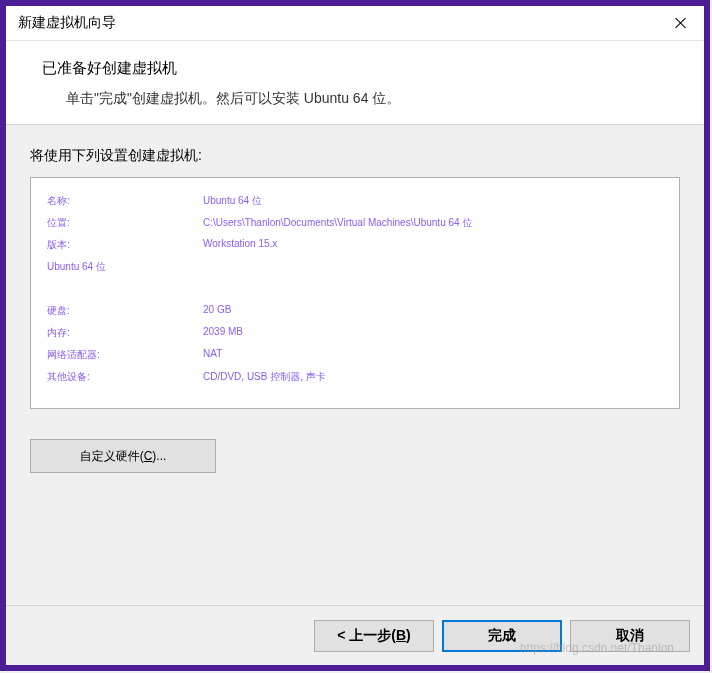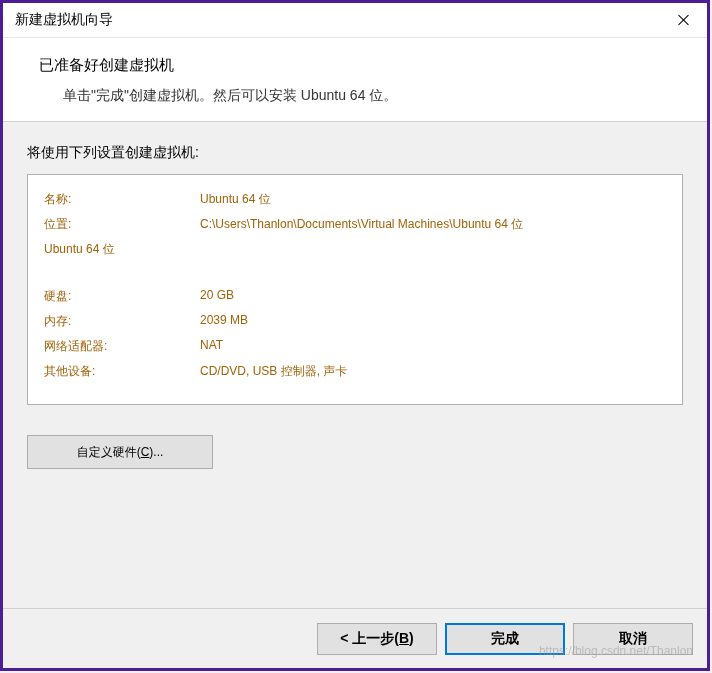"新建虚拟机向导" .dialog { border: 3px solid #4c1d95 -> 6px solid #4c1d95 }
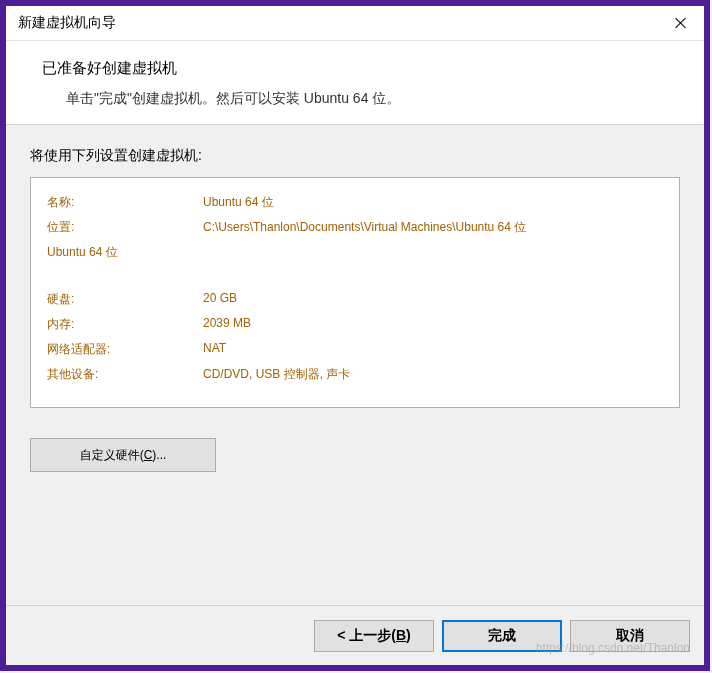"名称:" .setting-row { color: #a16207 -> #8b5cf6; font-size: 12px -> 10px }
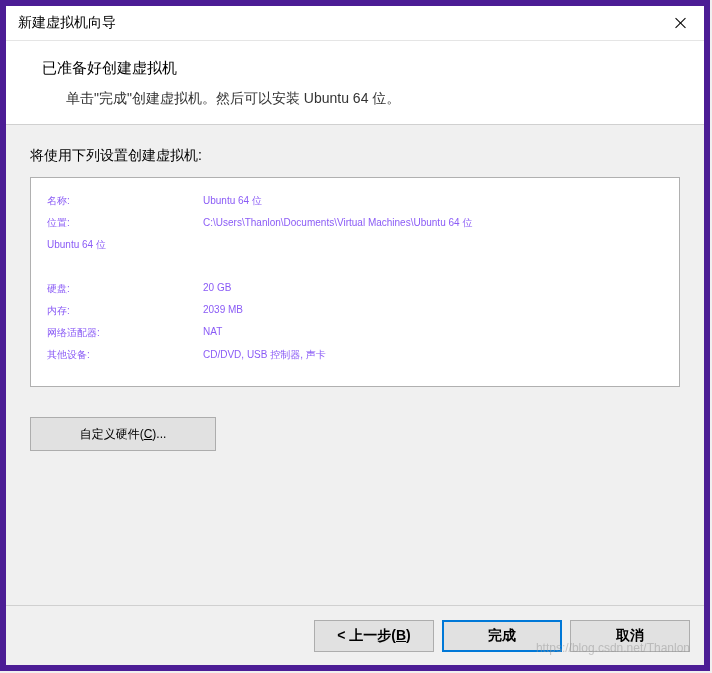"版本:" div.setting-row { html: none -> <div> <span>版本:</span> <span>Workstation 15.x</span> </div> }
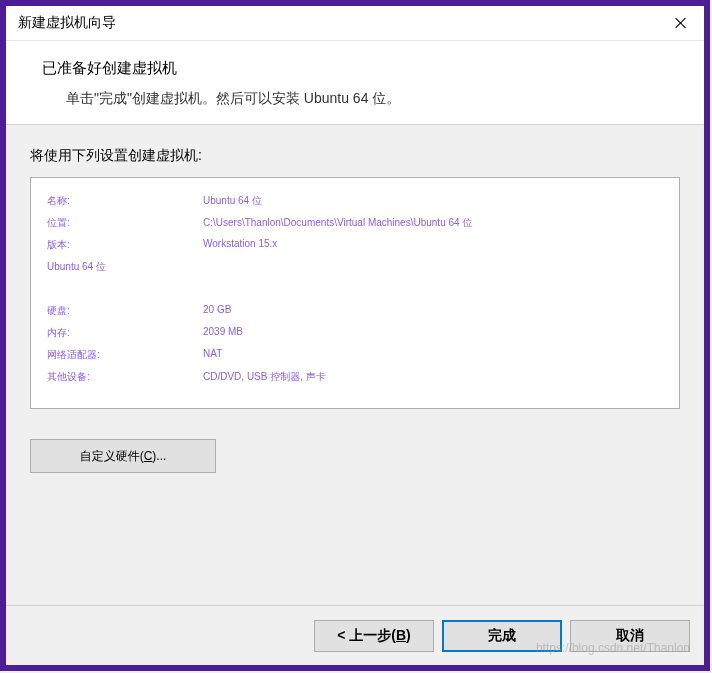"https://blog.csdn.net/Thanlon" .watermark { right: 14px -> 30px }
